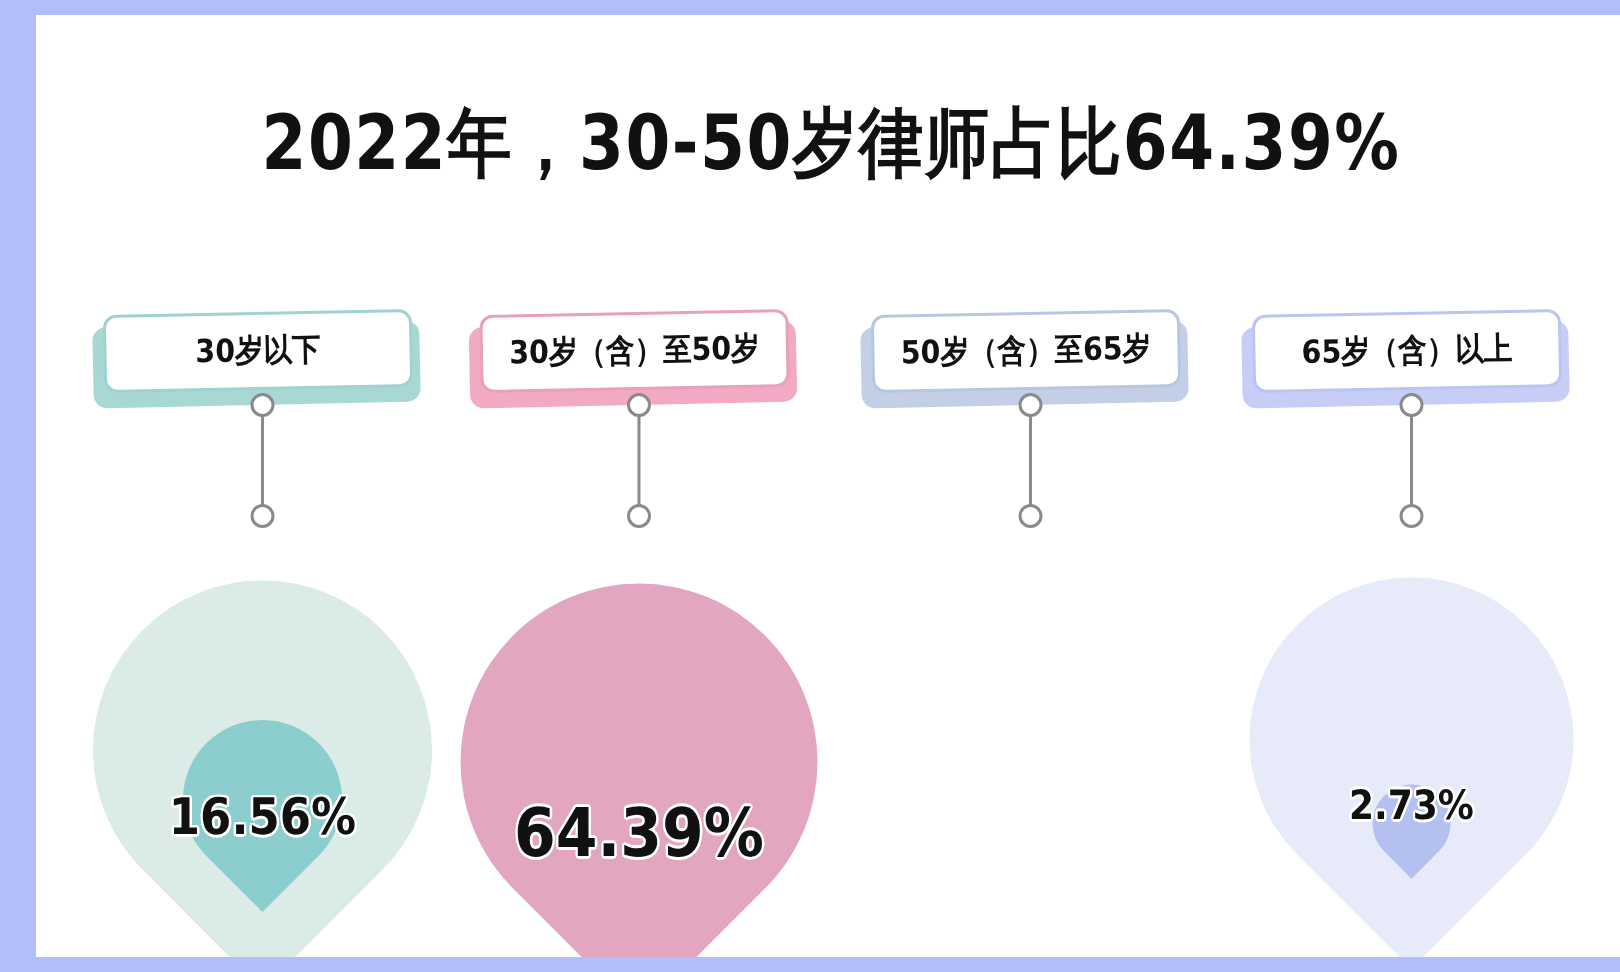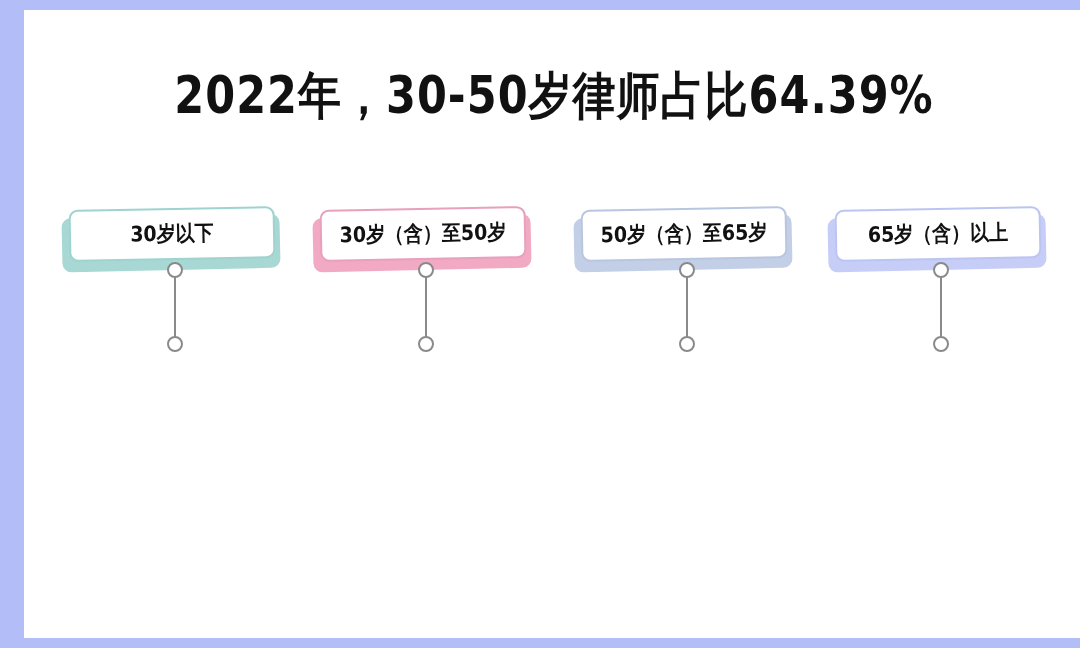"16.56%" div.drop-area { html: none -> <div> <div></div> <div></div> <div>16.56%</div> </div> }
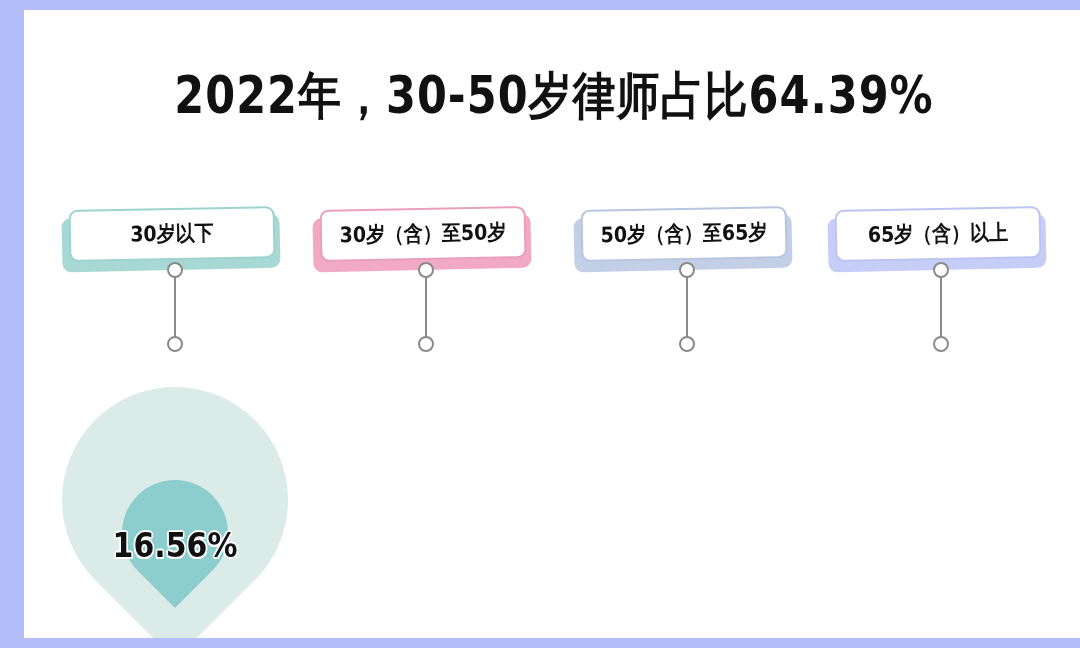"64.39%" div.drop-area { html: none -> <div> <div></div> <div>64.39%</div> </div> }
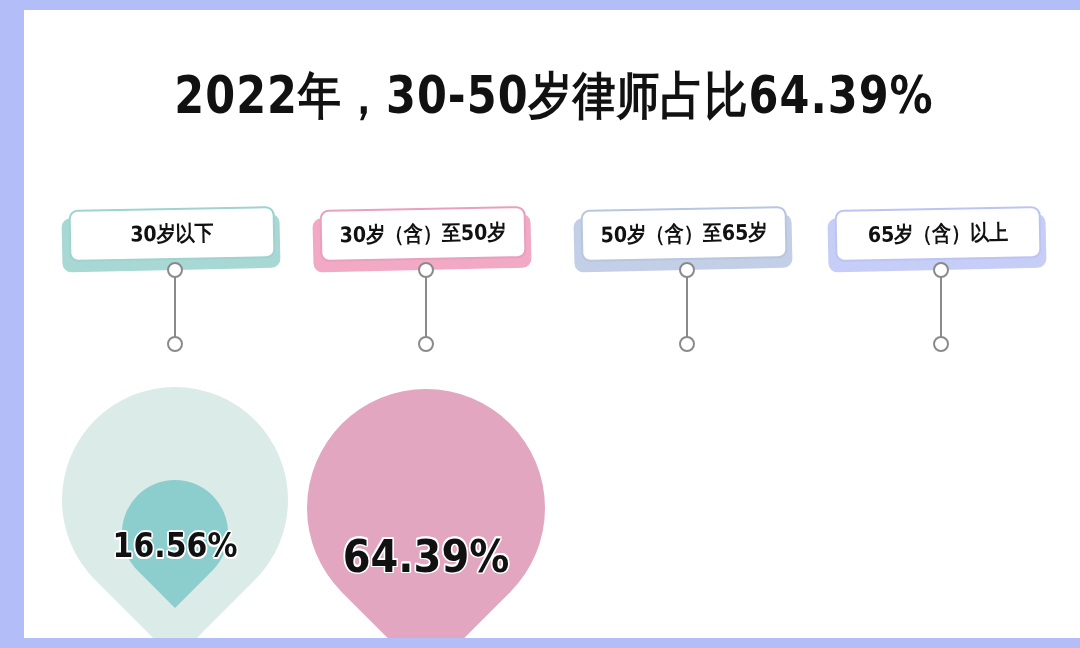"2.73%" div.drop-area { html: none -> <div> <div></div> <div></div> <div>2.73%</div> </div> }
